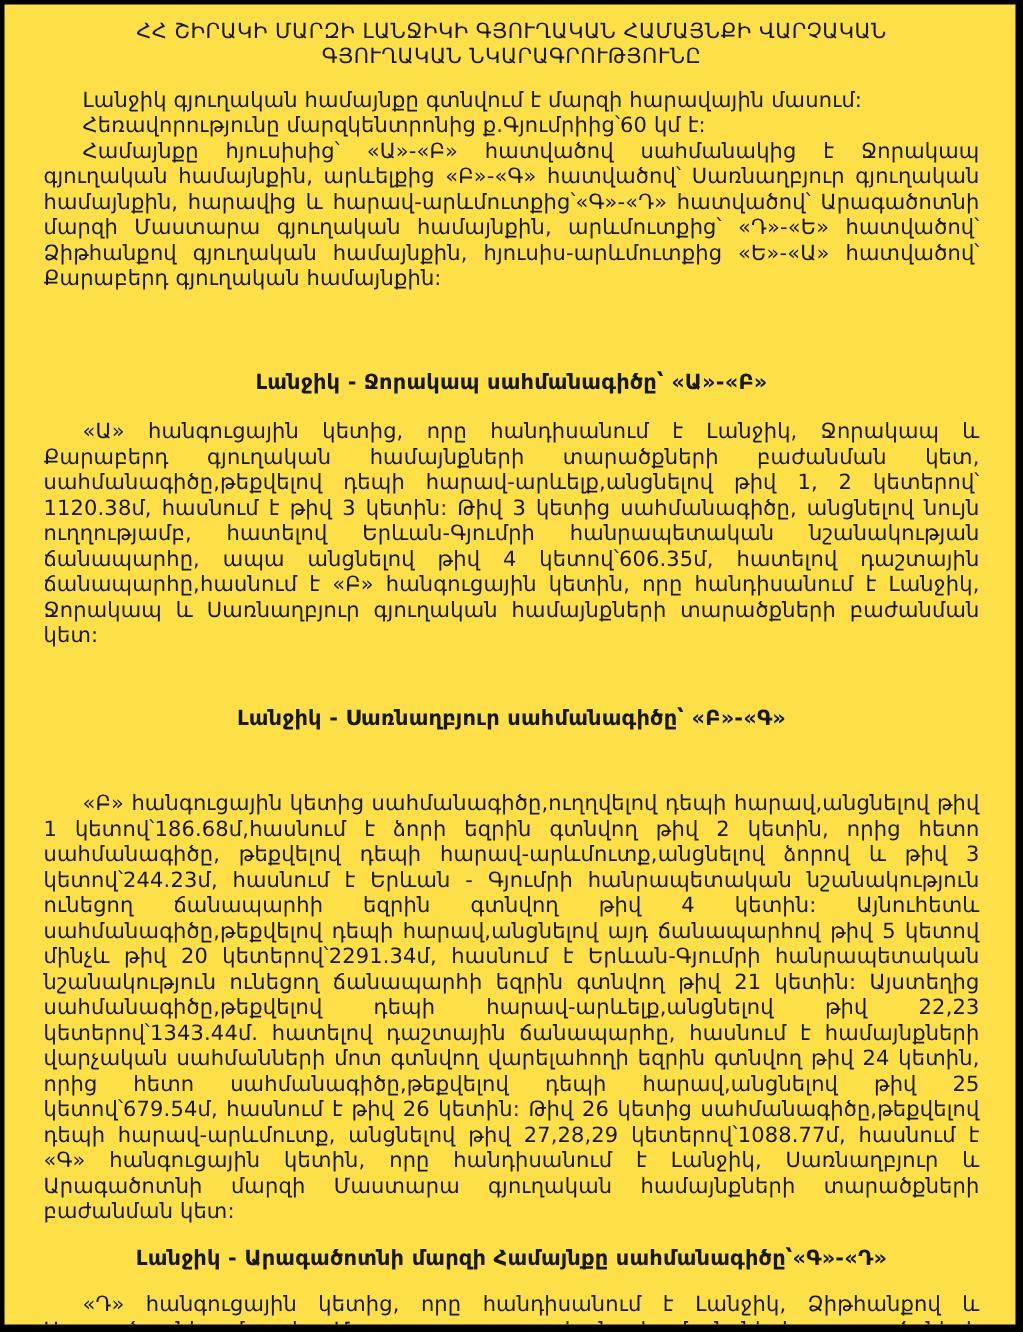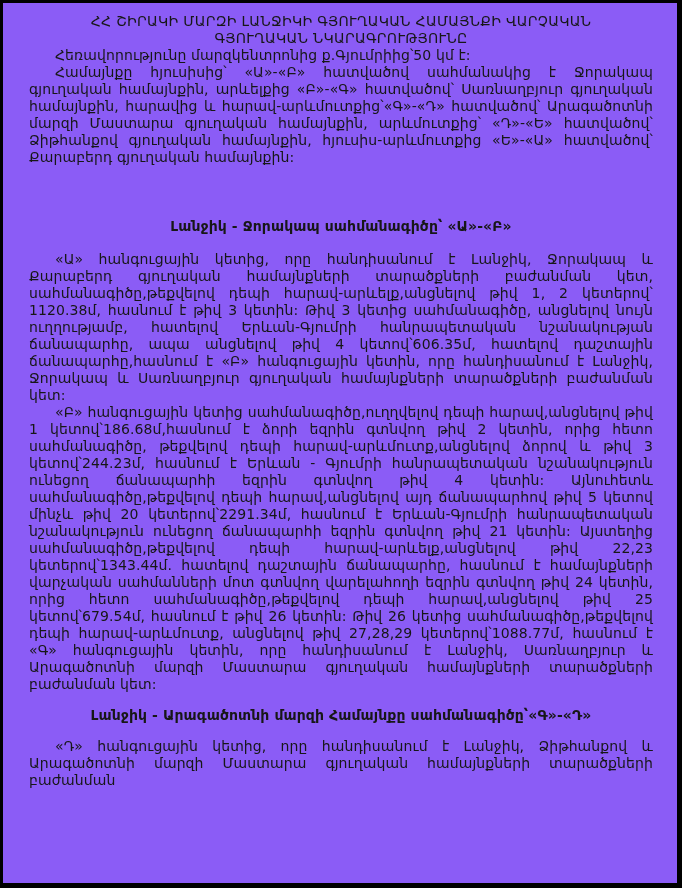"ՀՀ ՇԻՐԱԿԻ ՄԱՐԶԻ ԼԱՆՋԻԿԻ ԳՅՈՒՂԱԿԱՆ" .page { background: #8b5cf6 -> #fde047 }
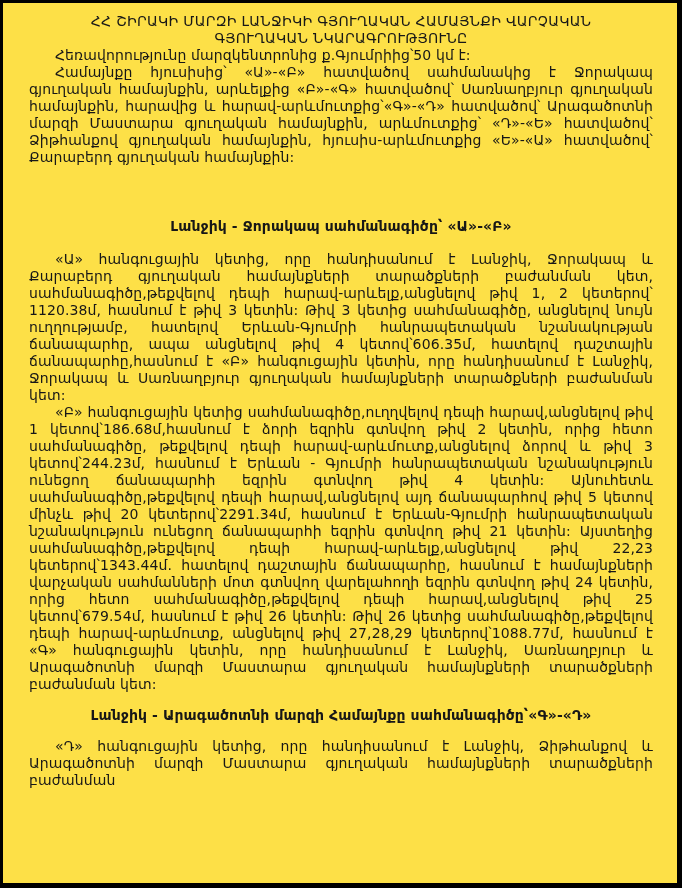"Լանջիկ գյուղական համայնքը գտնվում է" p.p-first { html: none -> <p>Լանջիկ գյուղական համայնքը գտնվում է մարզի հարավային մասում:</p> }
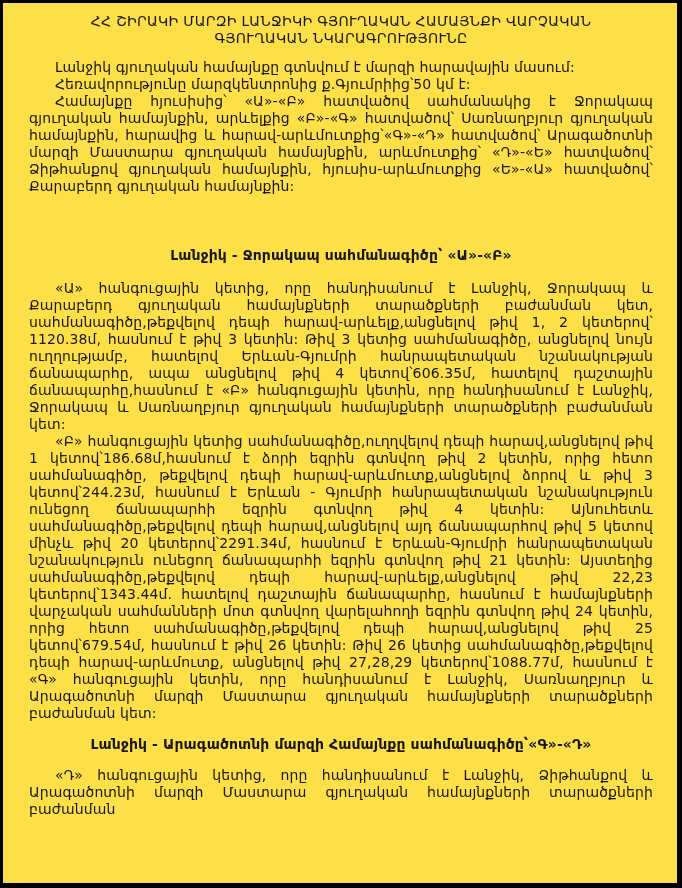"Հեռավորությունը մարզկենտրոնից" p { text: 50 -> 60 }
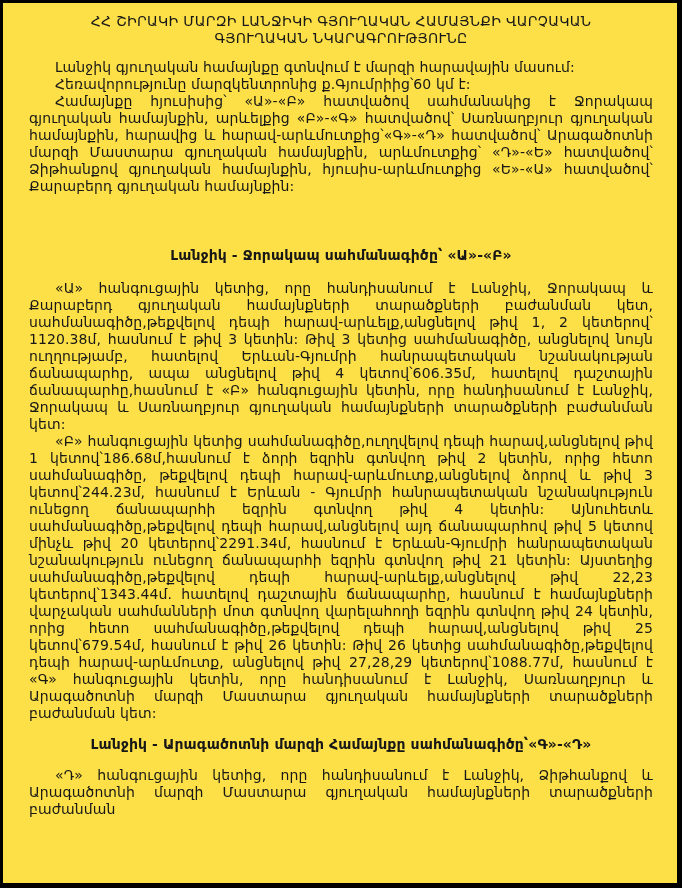"Լանջիկ - Սառնաղբյուր սահմանագիծը՝" div.heading { html: none -> <div>Լանջիկ - Սառնաղբյուր սահմանագիծը՝ «Բ»-«Գ»</div> }
